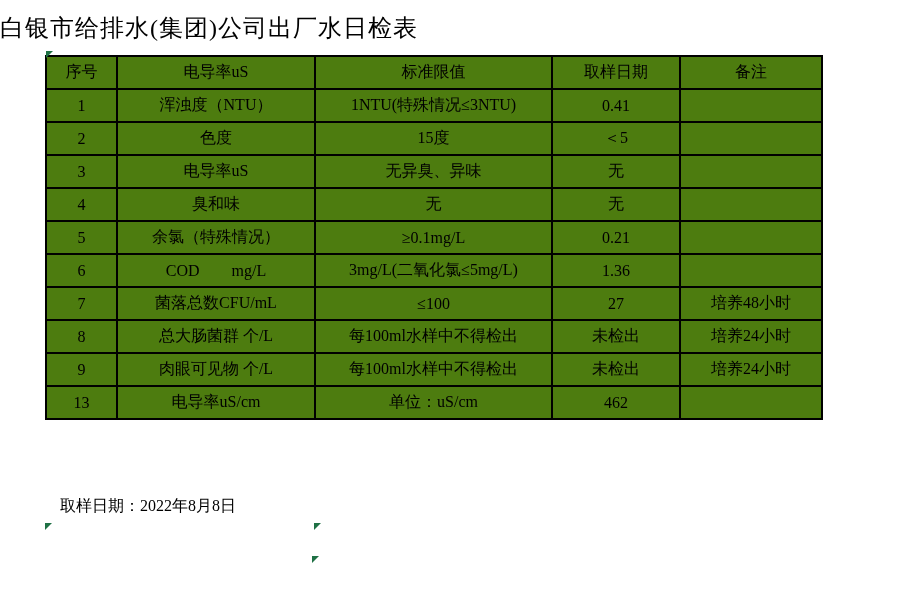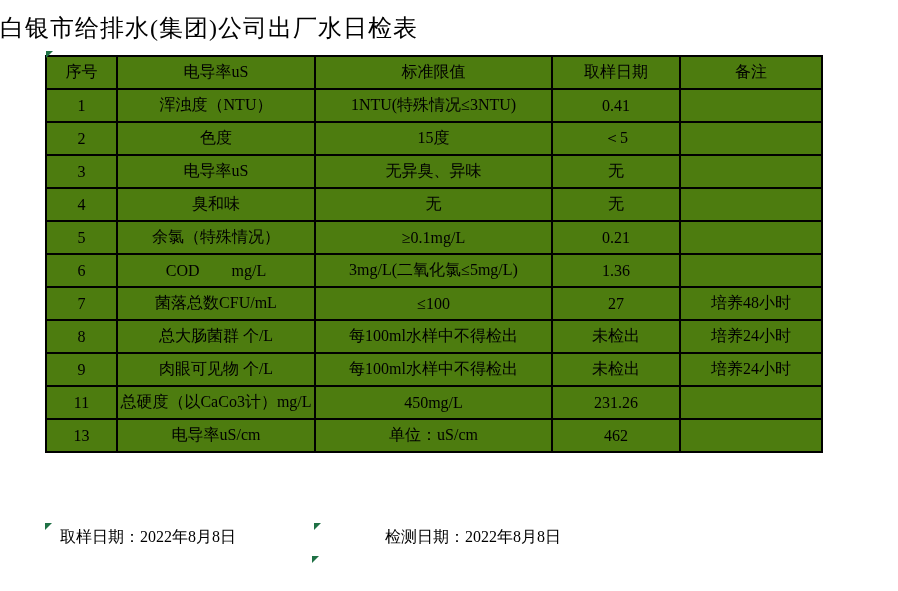"11" tr { html: <tr> <td>11</td> <td>总硬度（以CaCo3计）mg/L</td> <td>450mg/L</td> <td>231.26</td> <td></td> </tr> -> none }
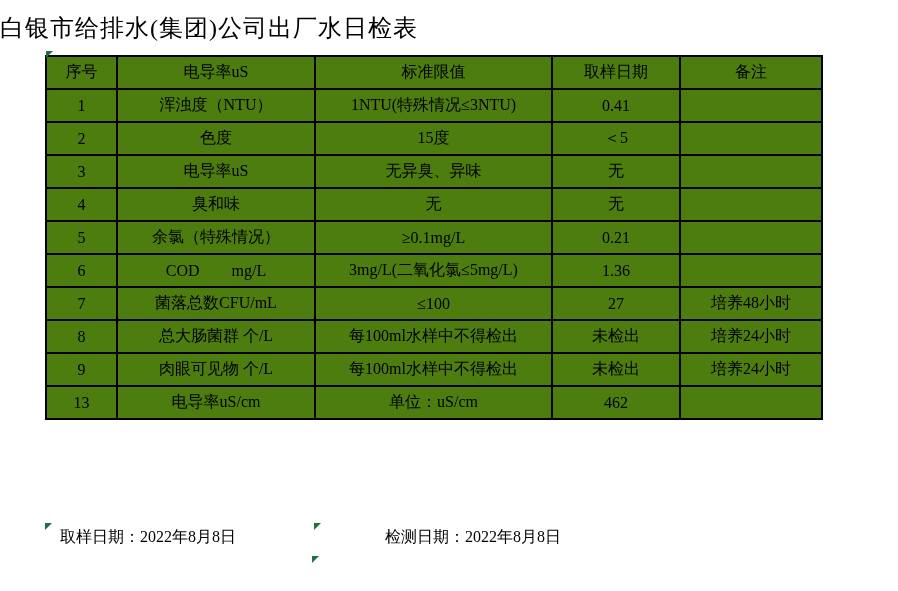"取样日期：2022年8月8日" .footer-label { top: 527px -> 496px }
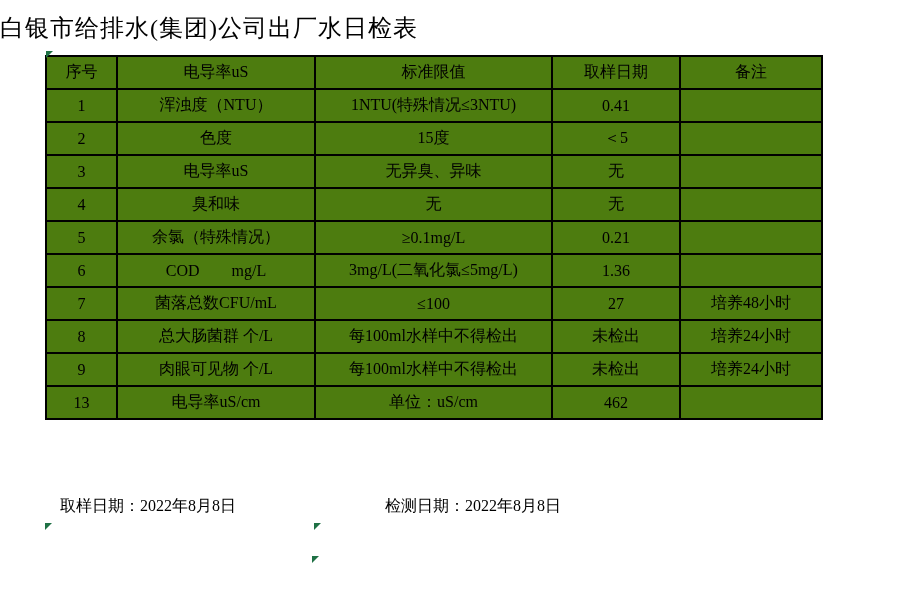"检测日期：2022年8月8日" span.footer-label { html: <span>检测日期：2022年8月8日</span> -> none }
